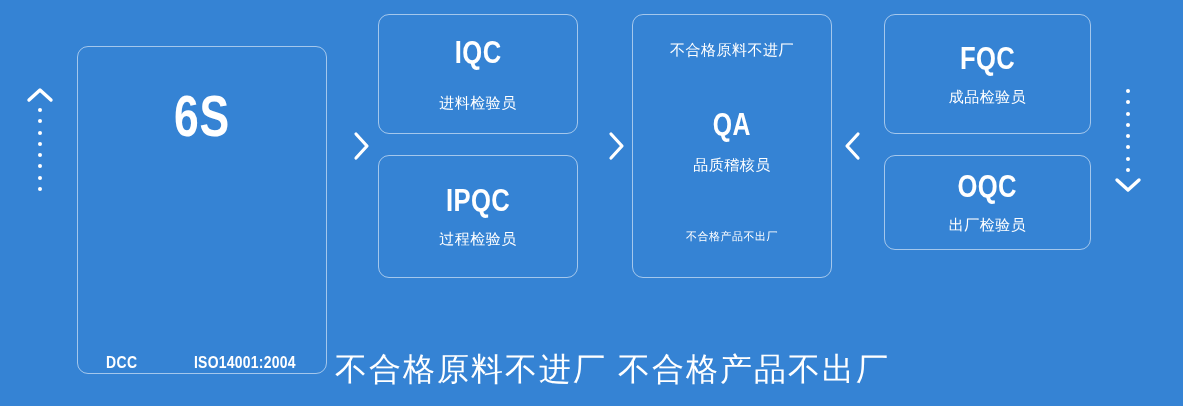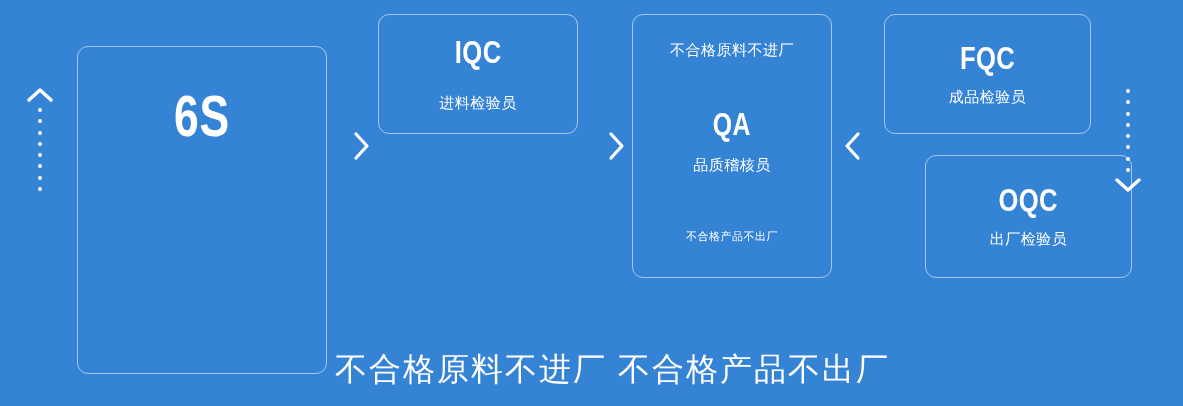"IPQC" div.card { html: none -> <div> <div>IPQC</div> <div>过程检验员</div> </div> }
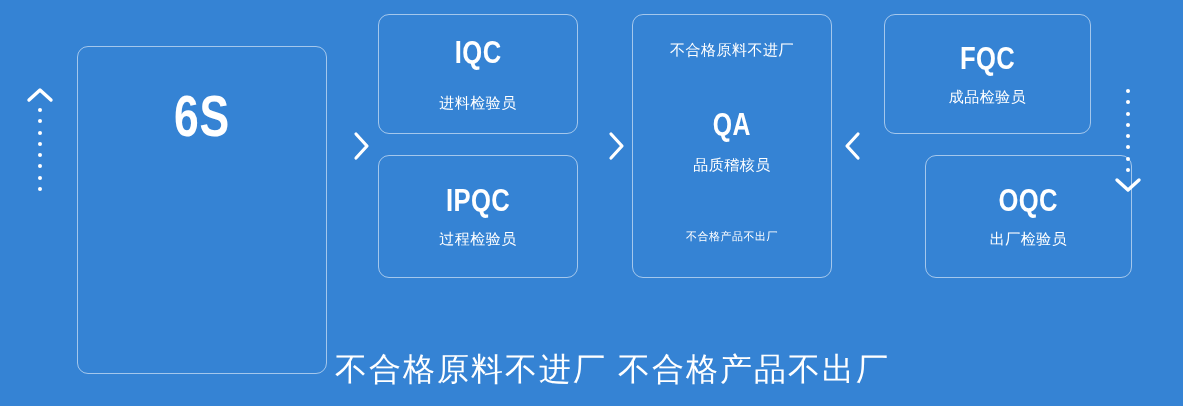"OQC" #card-oqc { height: 123px -> 95px; left: 925px -> 884px }
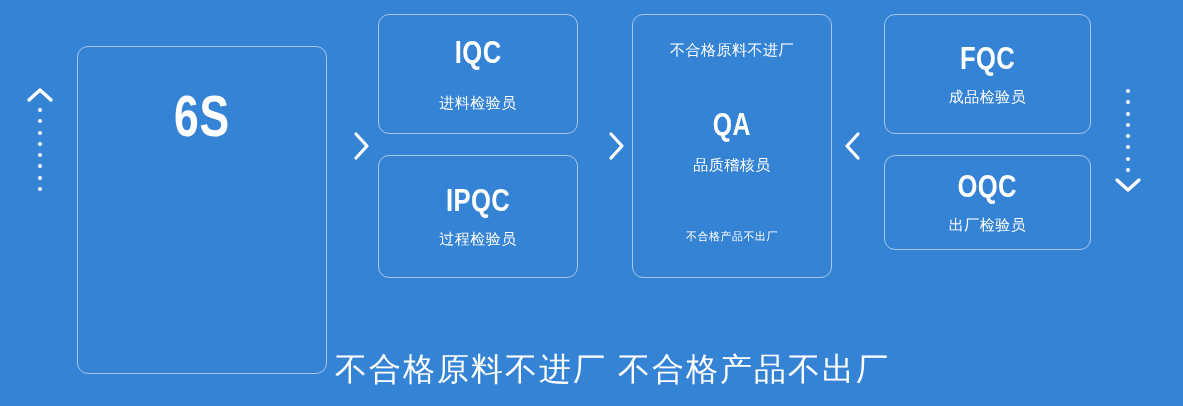"DCC" div.kv-row { html: none -> <div> <span>DCC</span> <span>ISO14001:2004</span> </div> }
